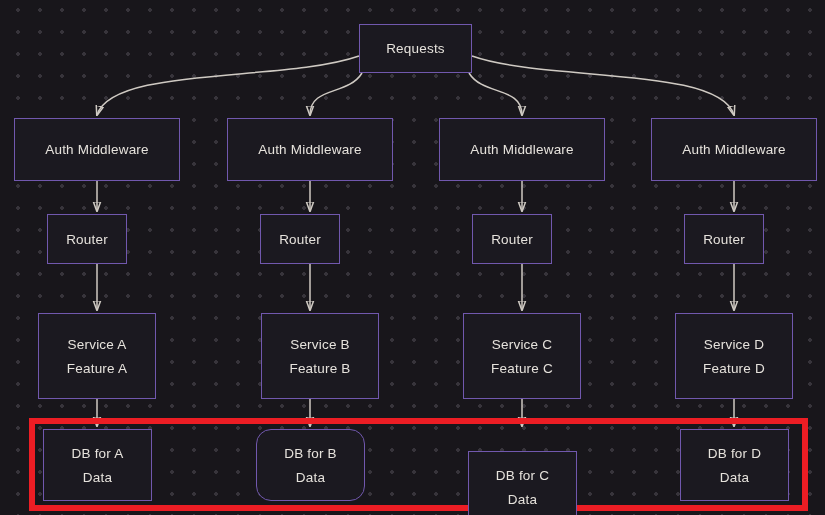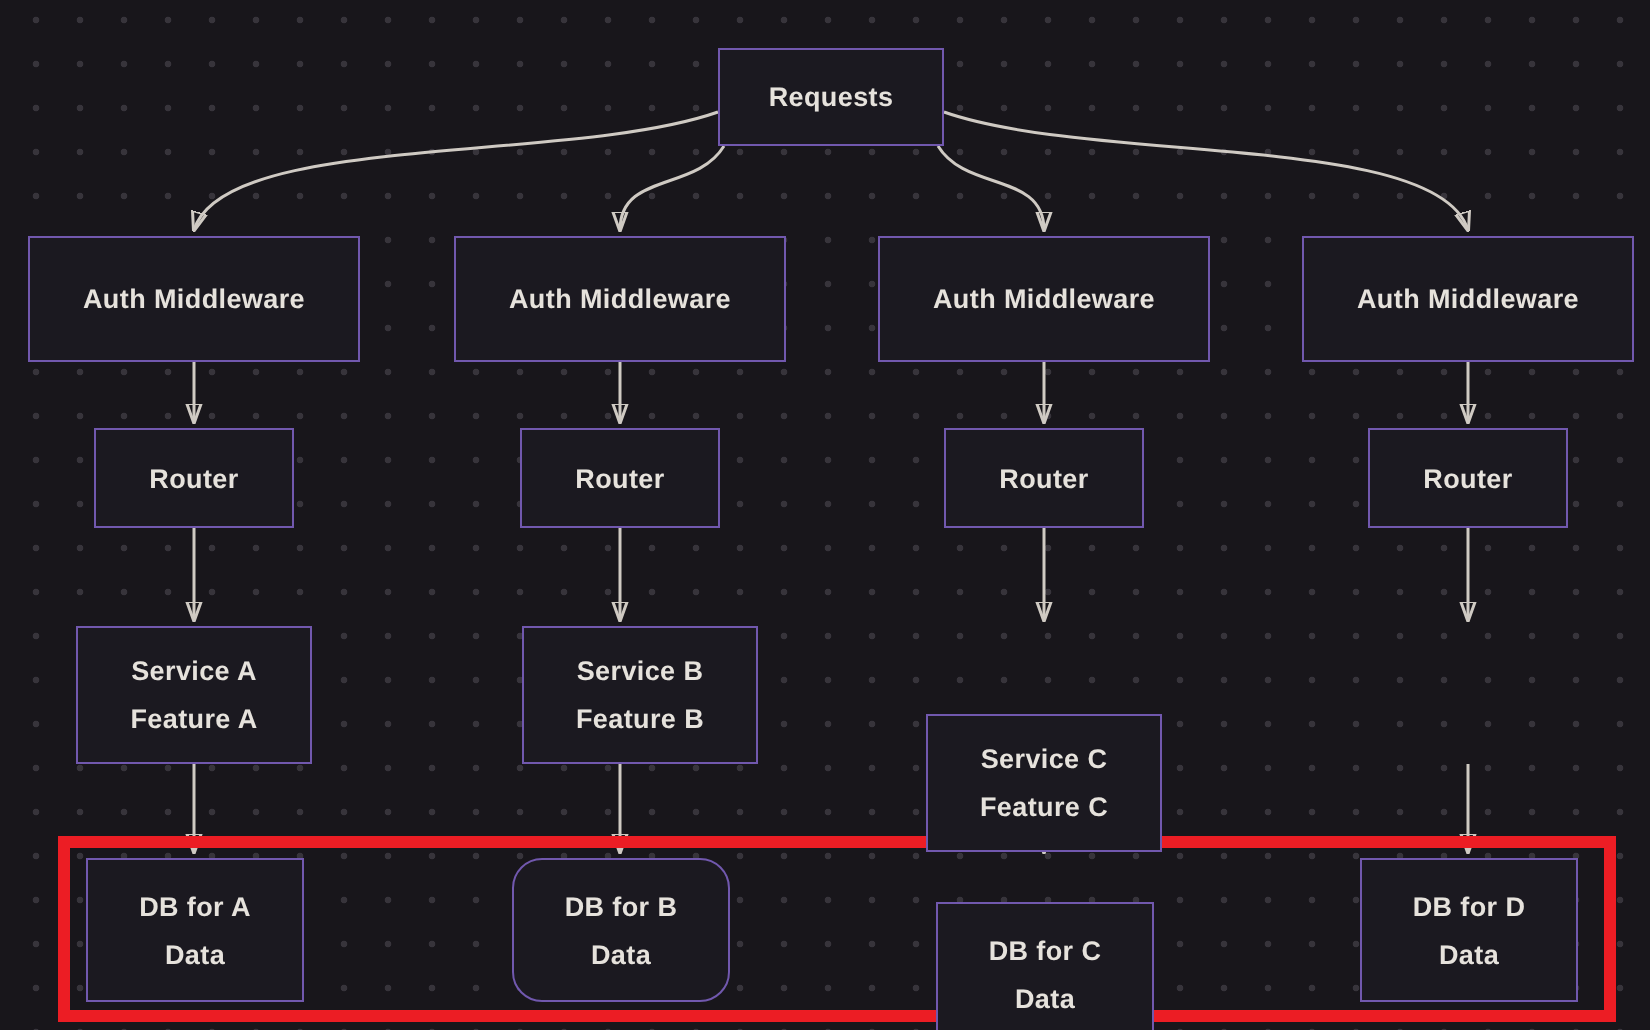"Requests" .node { font-weight: bold -> none }
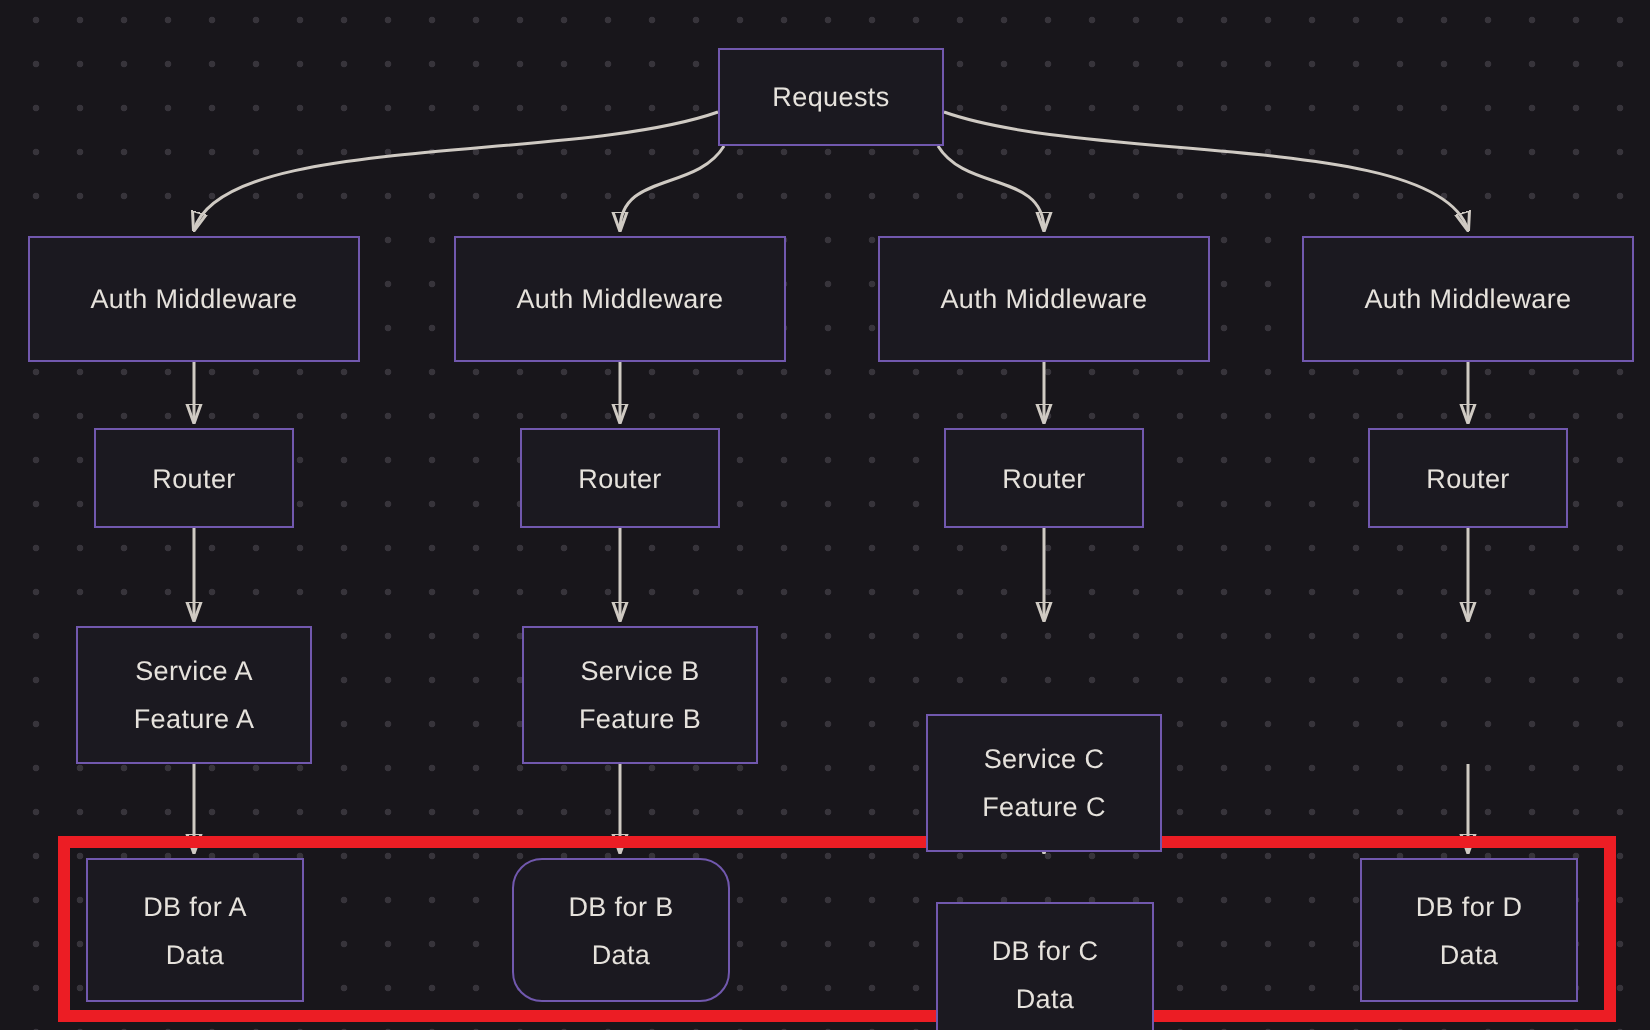"Router" .router { width: 100px -> 80px }
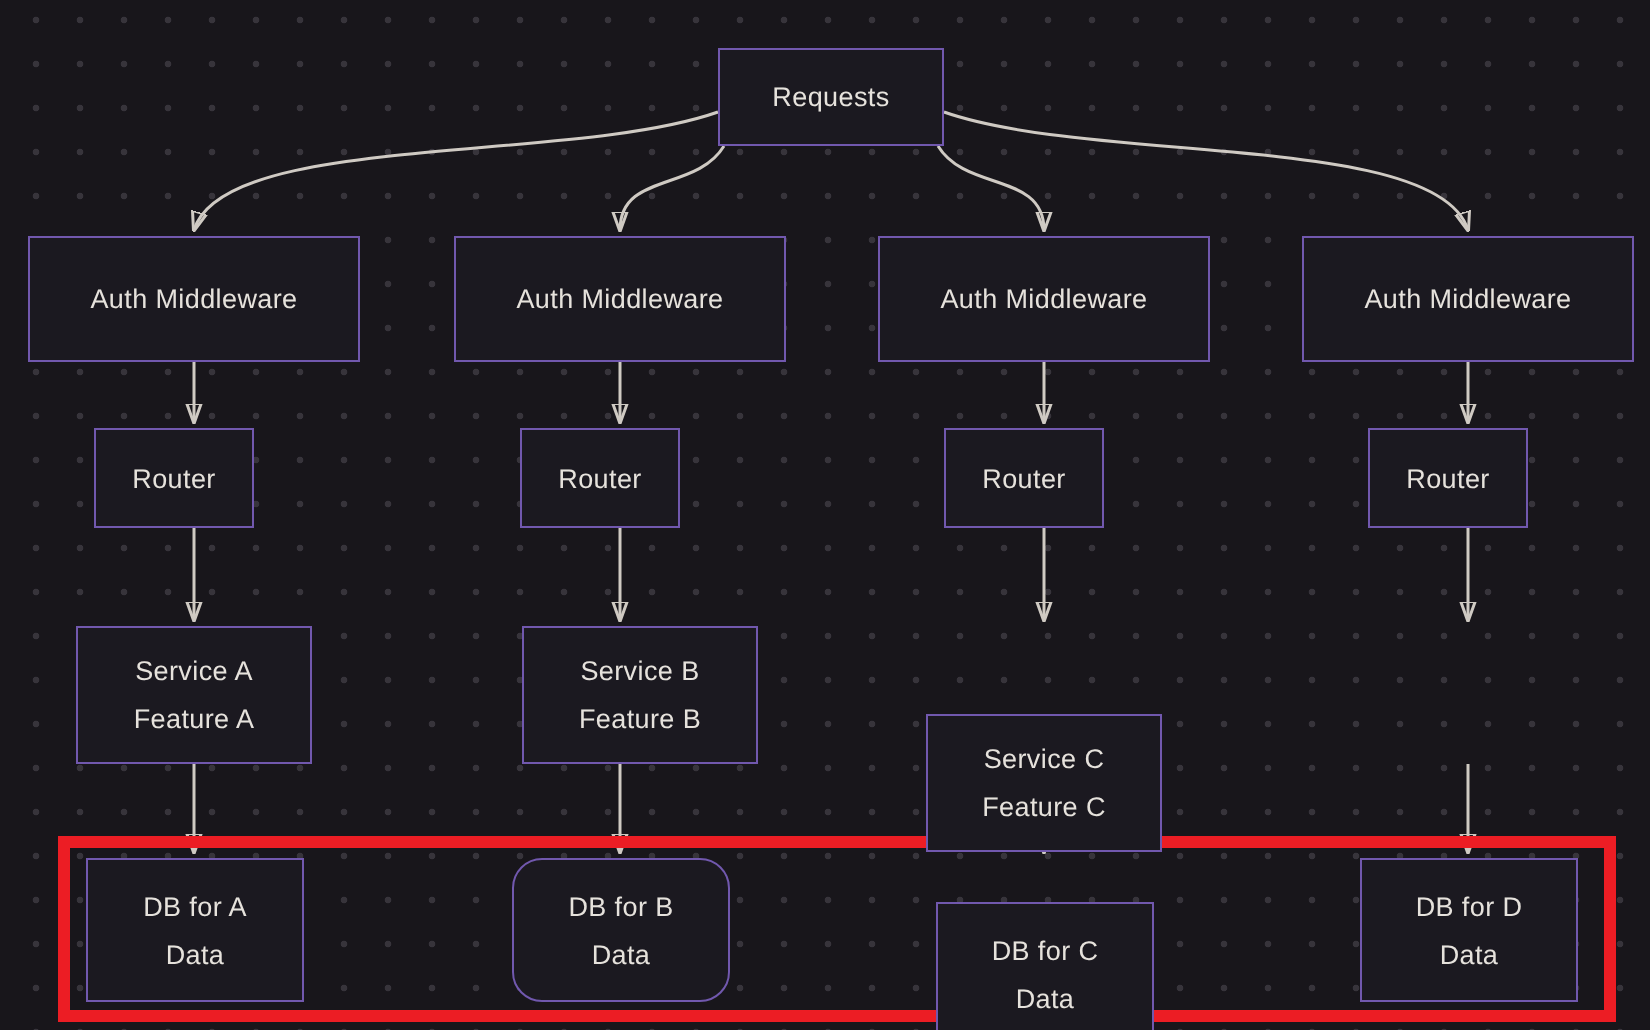"Service A" .service { height: 69px -> 86px }
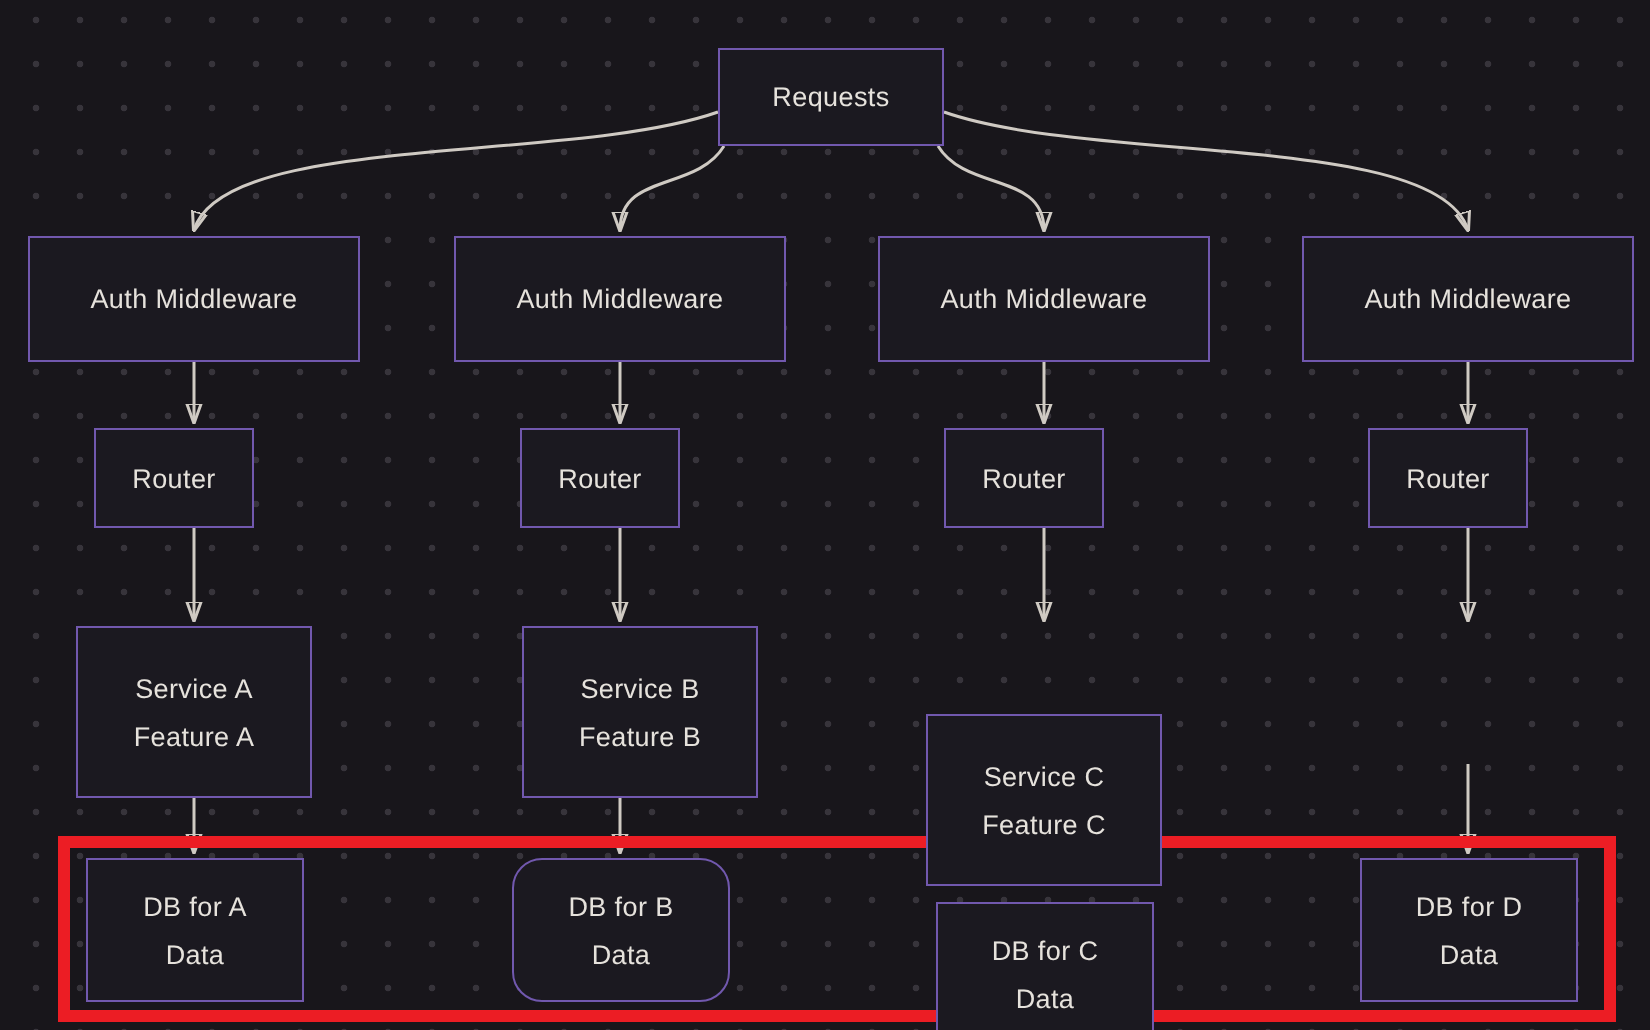"Service C" .service.c3 { margin-top: 44px -> none }
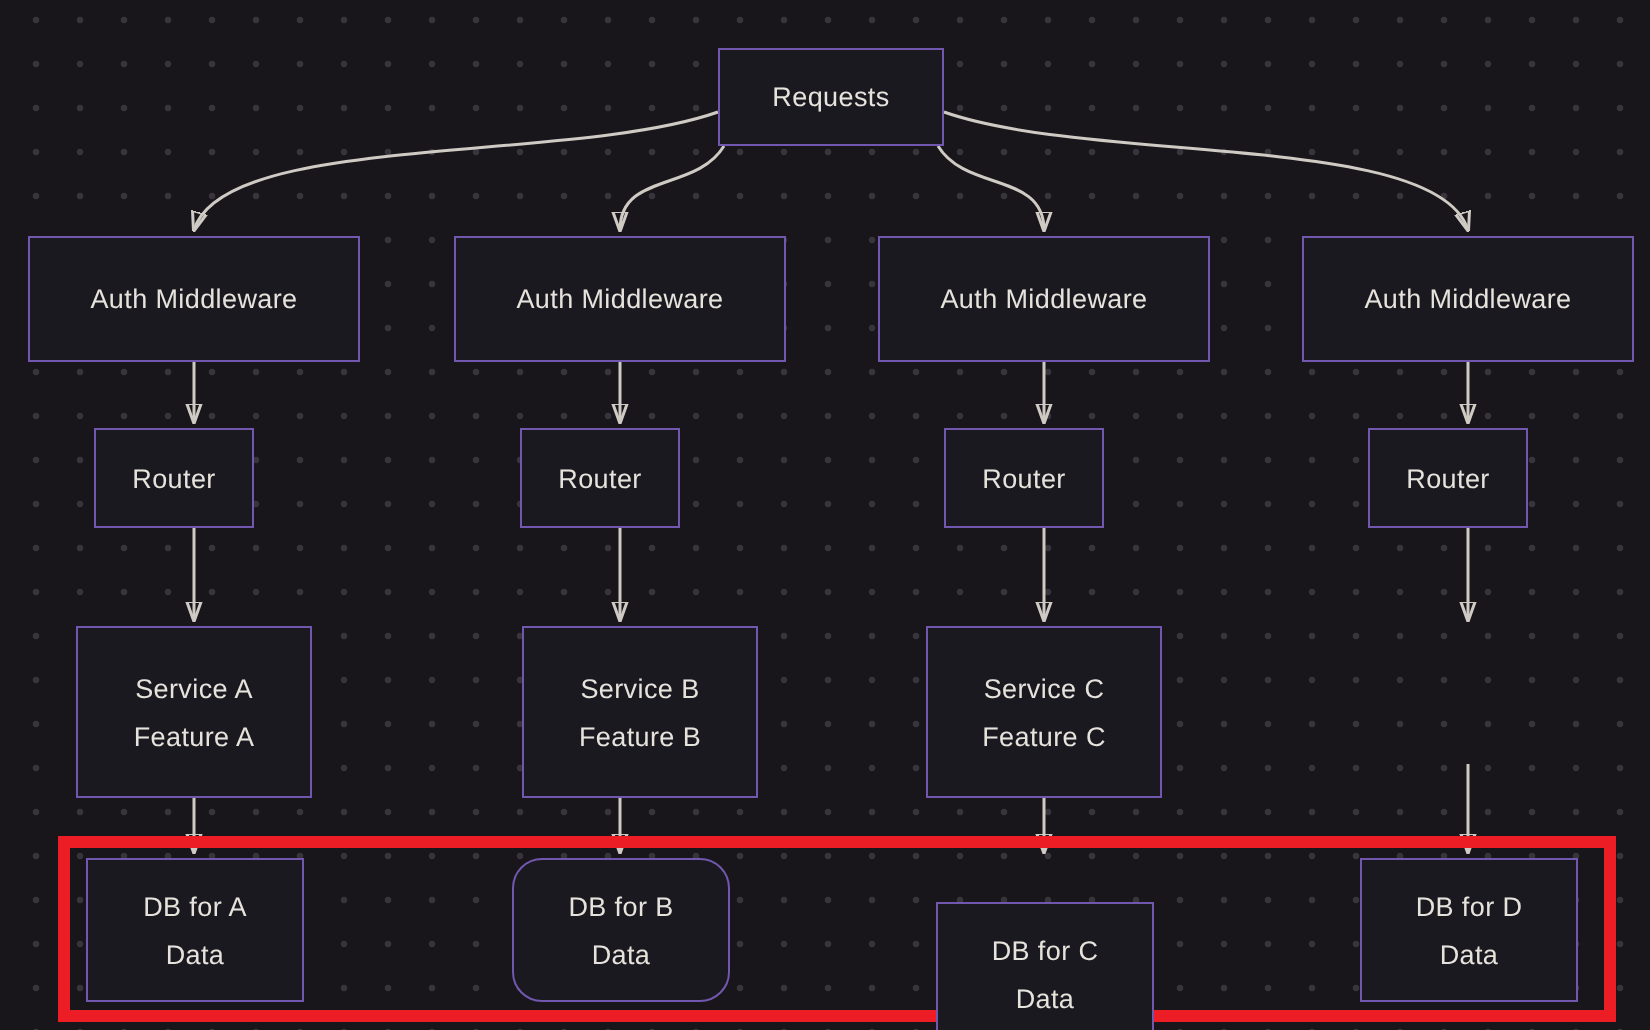"Service D" div.node { html: none -> <div> <span>Service D</span> <span>Feature D</span> </div> }
